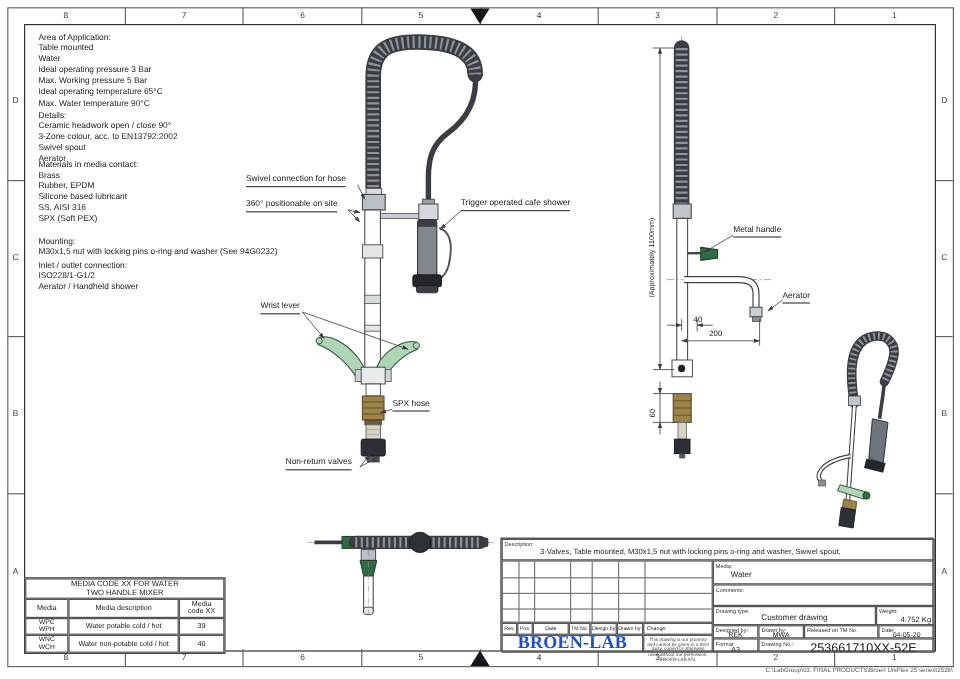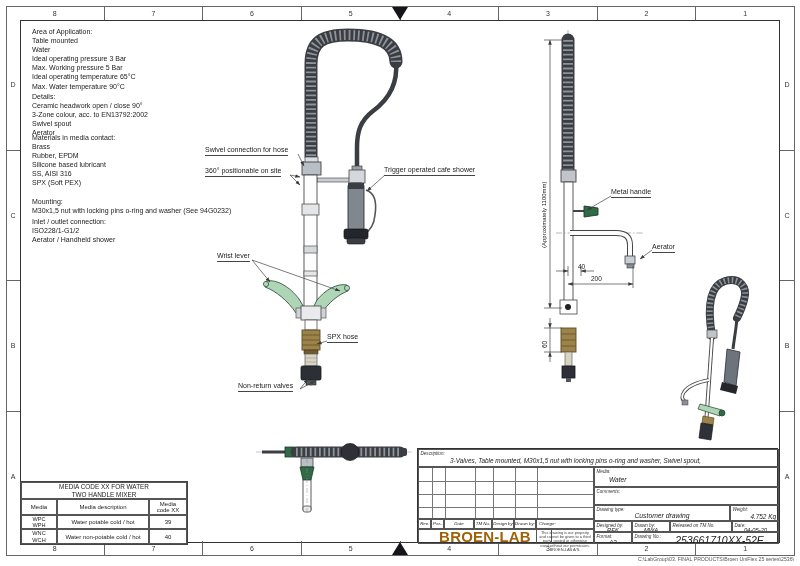"BROEN-LAB" .logo { color: #a16207 -> #1d4ed8; font-family: none -> Liberation Serif, serif; width: 134px -> 118px }
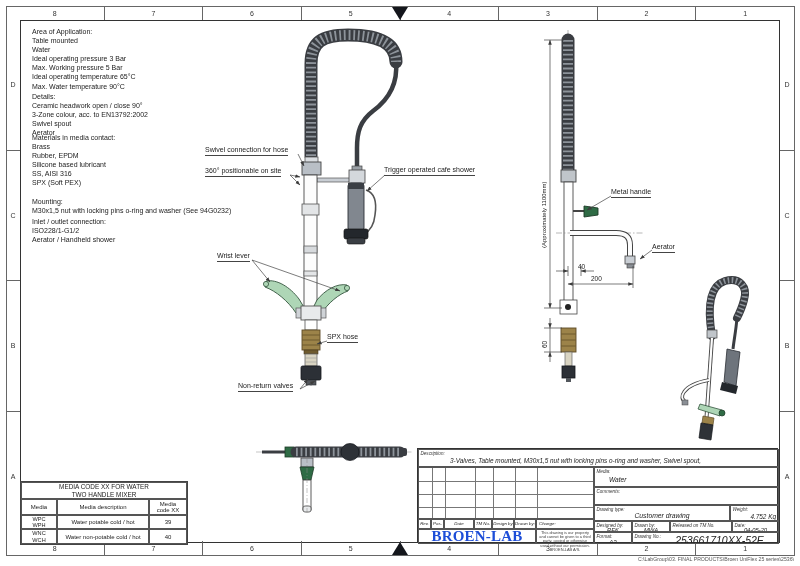"253661710XX-52E" .tb-cell { font-style: italic -> none }
